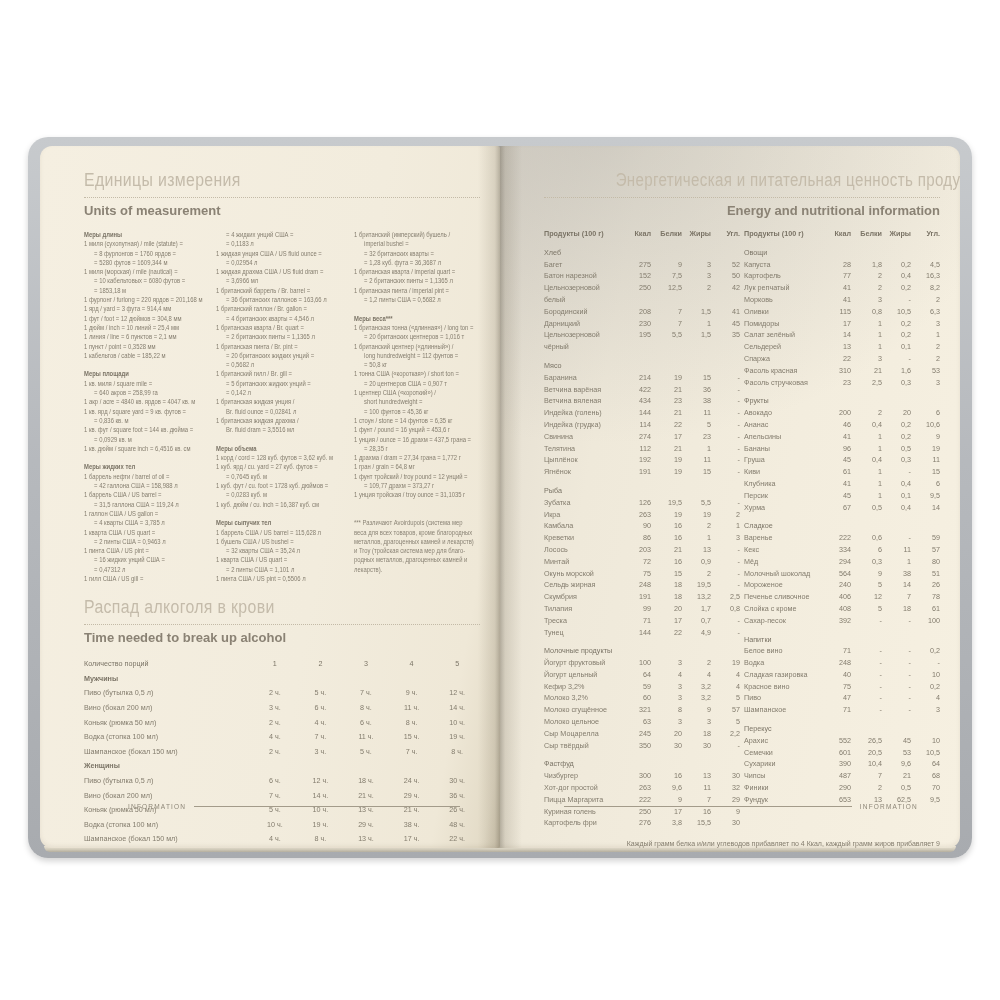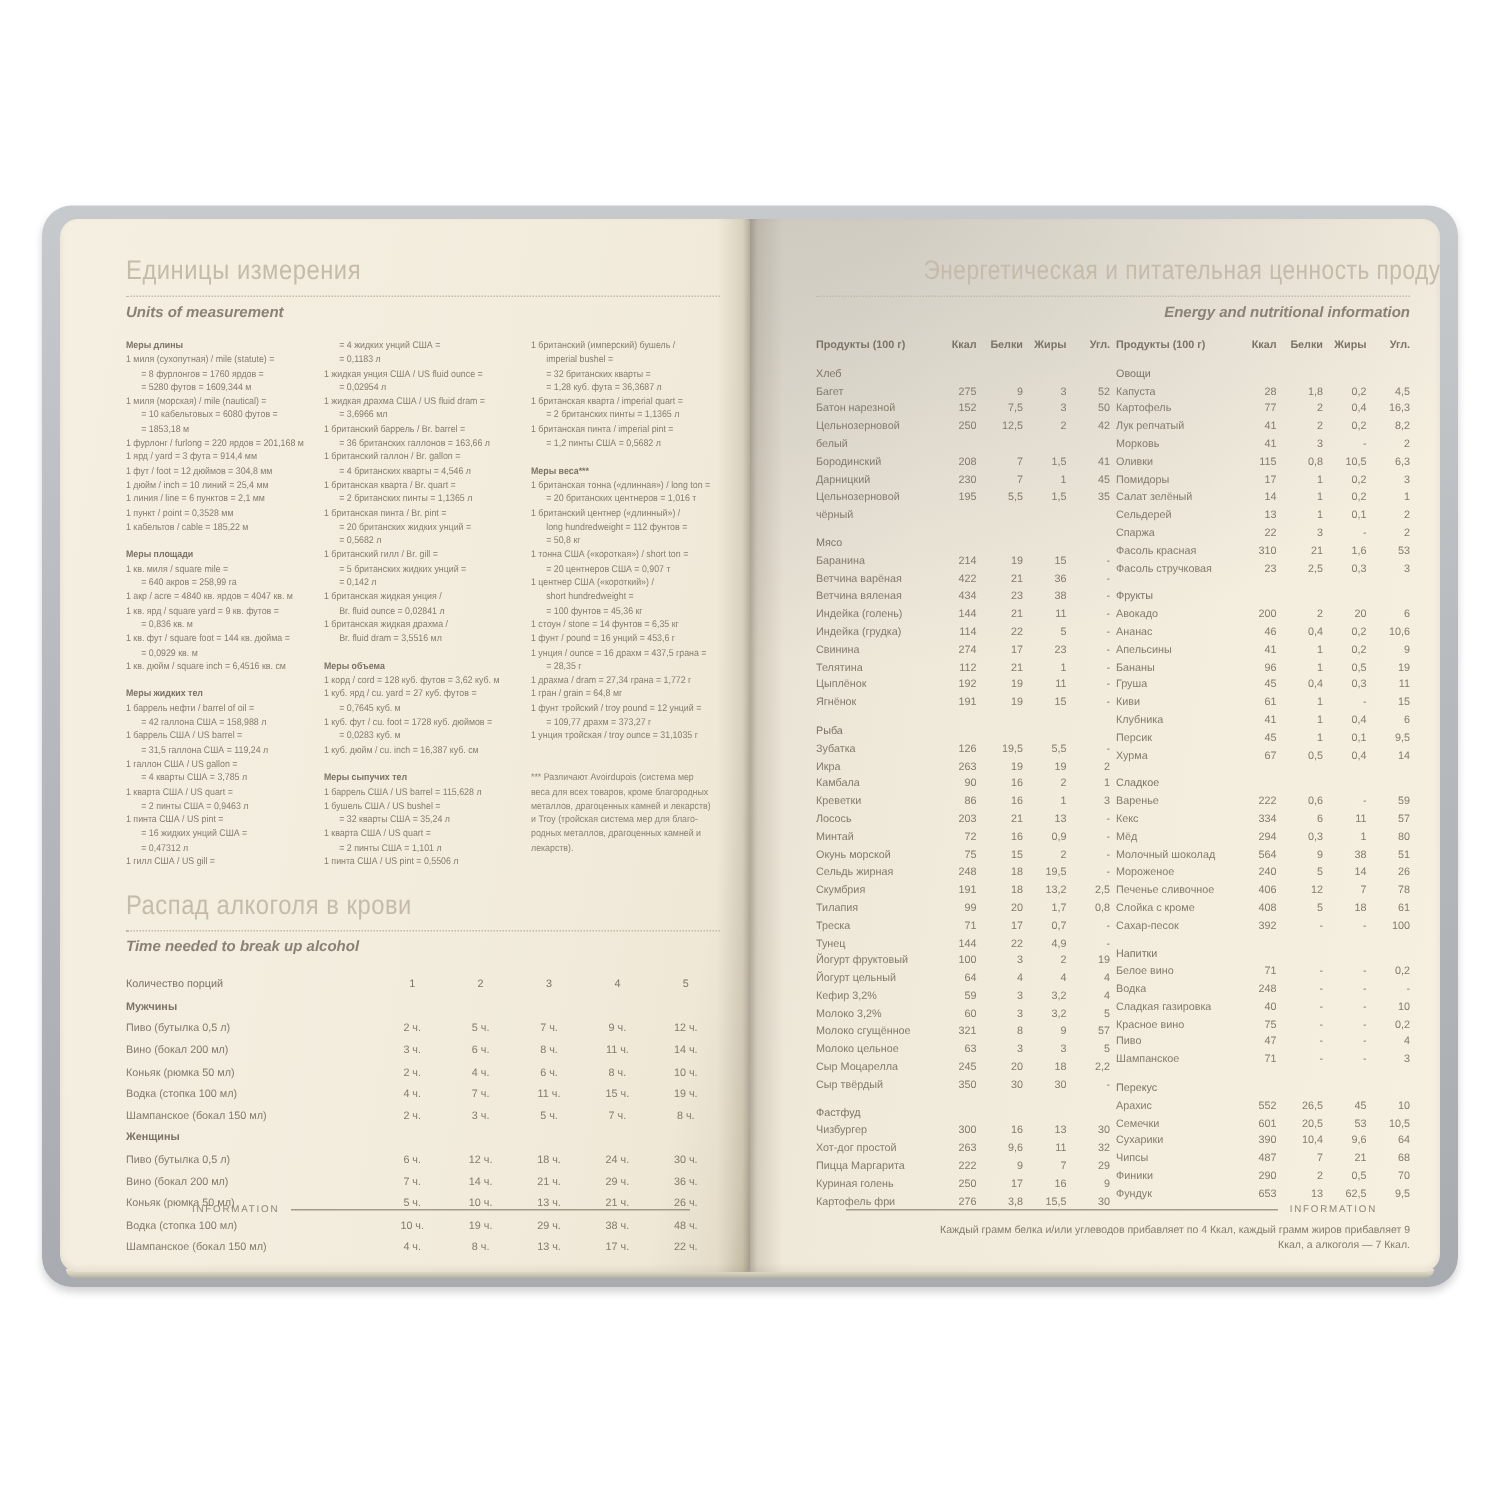"Units of measurement" .page-subtitle { font-size: 10px -> 13px; font-style: italic -> none }
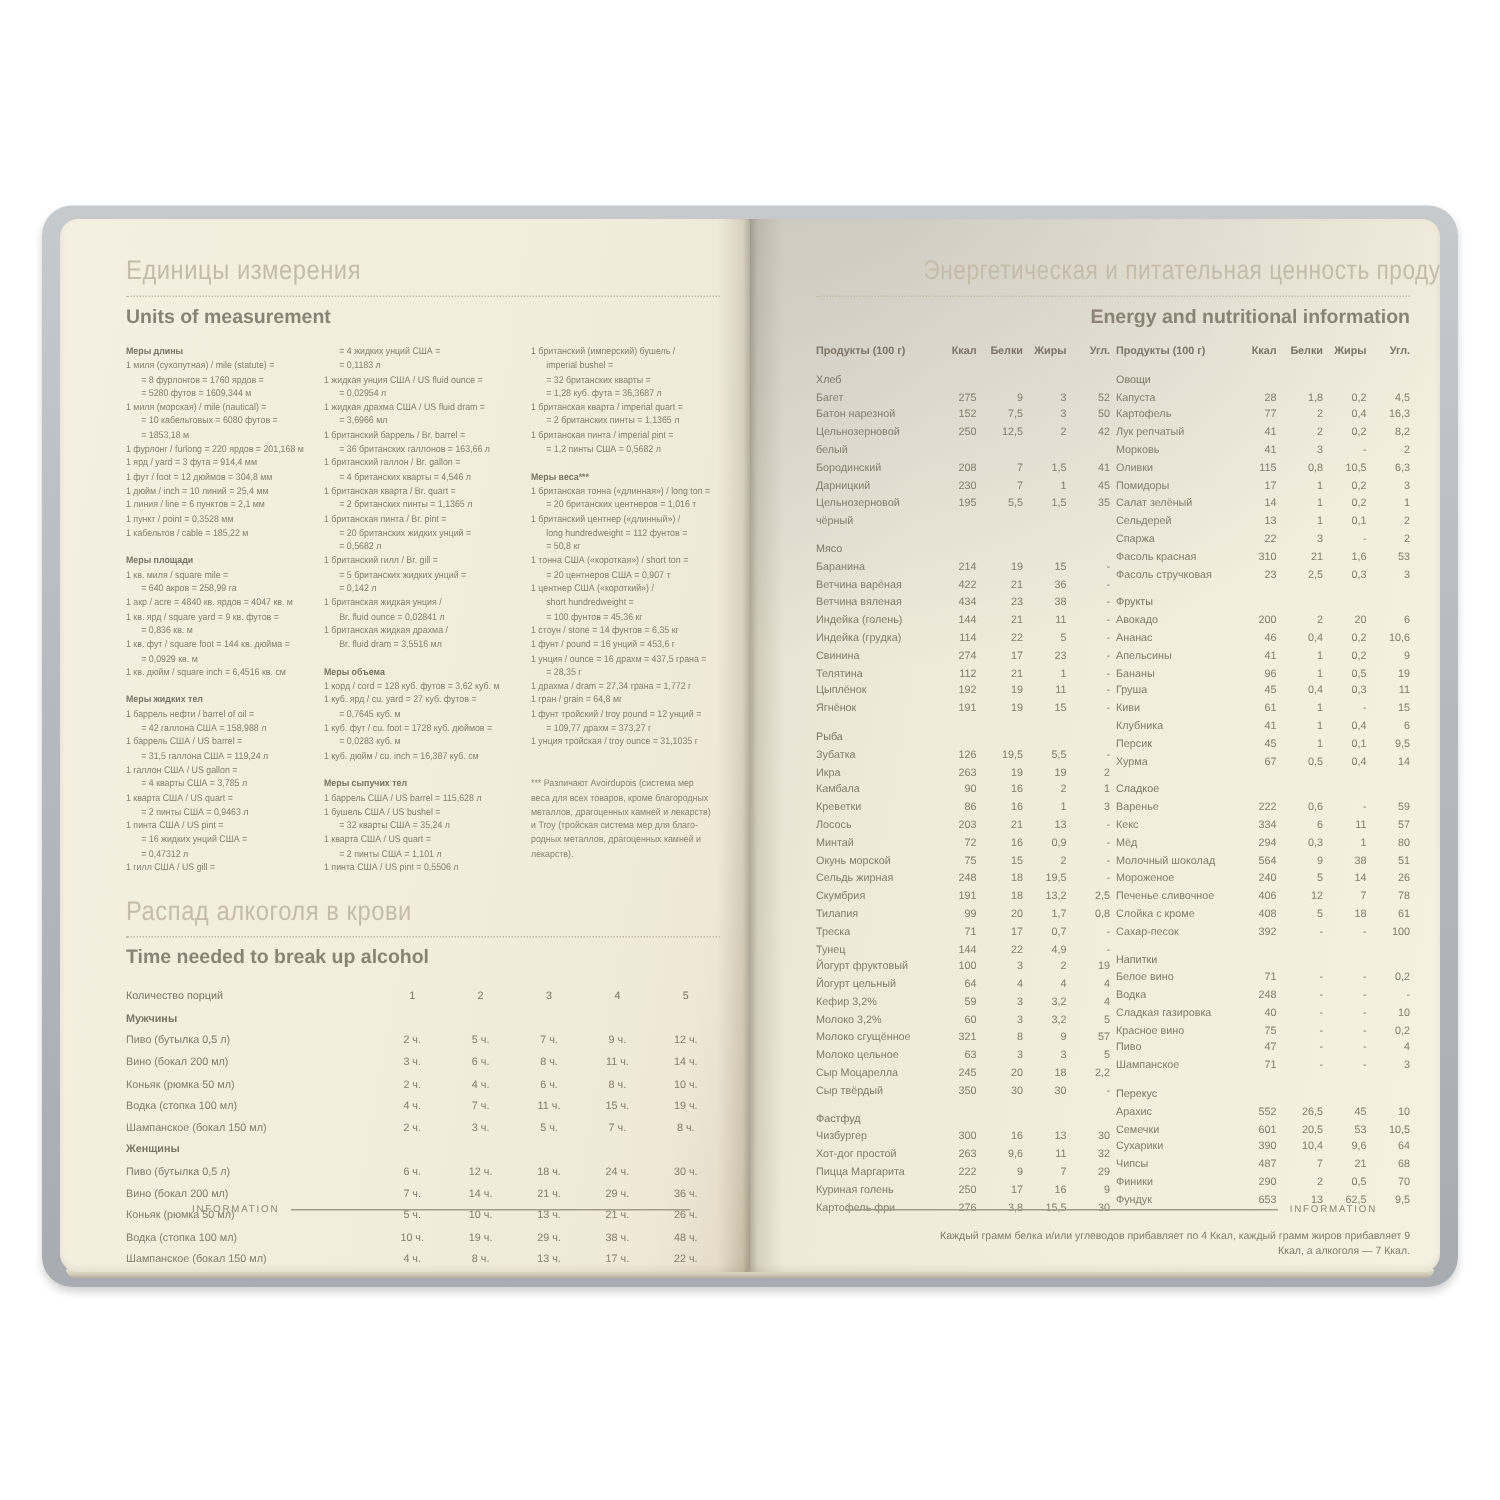"Молочные продукты" div.nut-row { html: none -> <div> <div>Молочные продукты</div> </div> }
